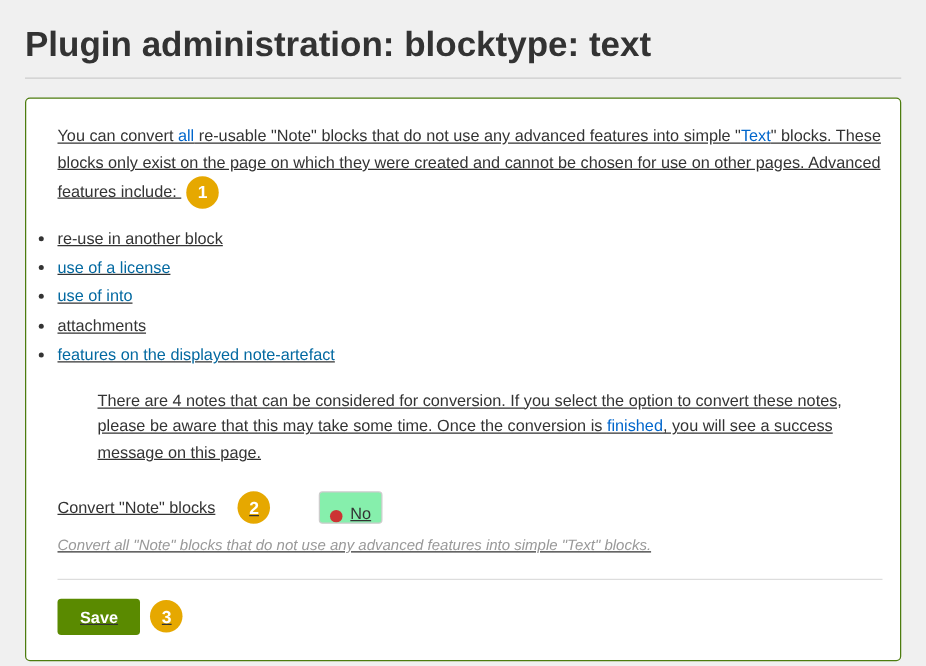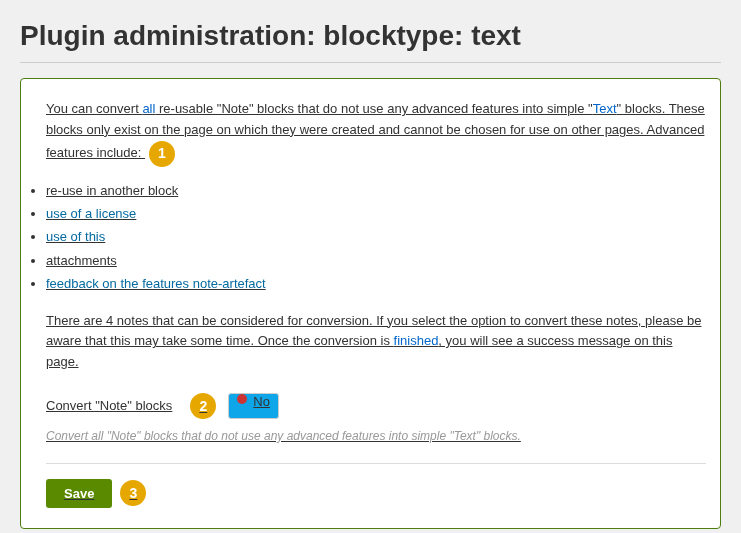"use of this" a { text: this -> into }
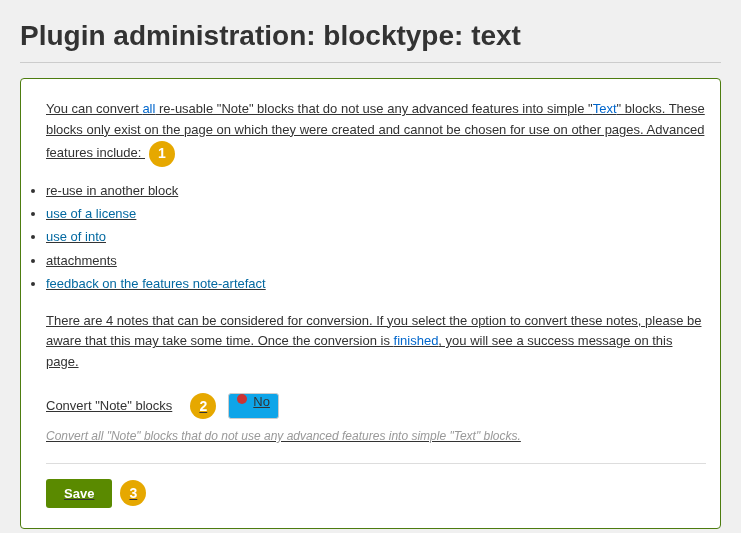"feedback on the features note-artefact" a { text: feedback on the features -> features on the displayed }
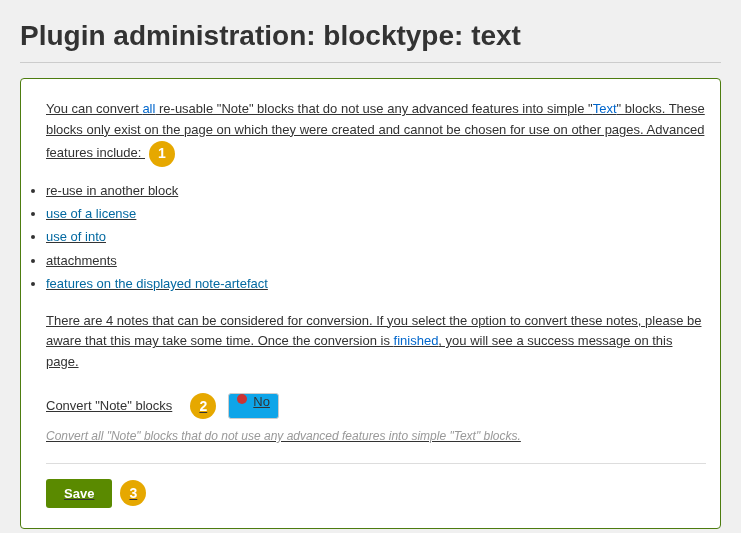"There are 4 notes that" .notes-info { margin-left: none -> 32px }
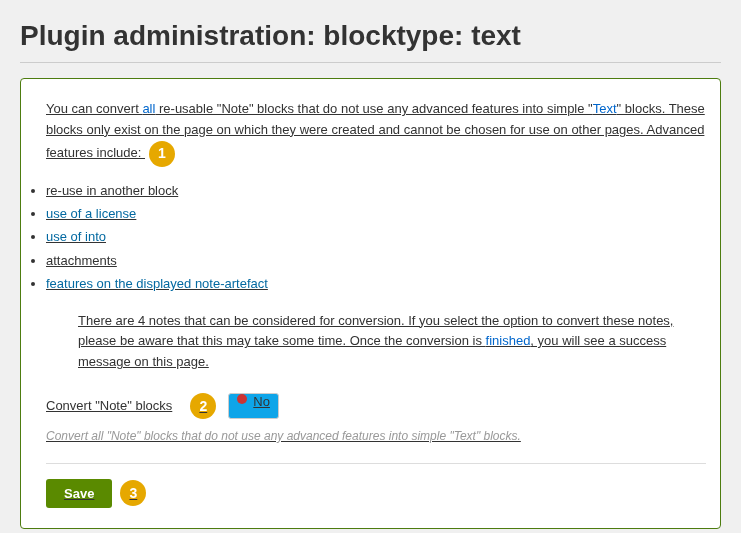"No" .toggle-widget { align-items: flex-start -> flex-end; background: #0ea5e9 -> #86efac; margin-left: none -> 27px }
